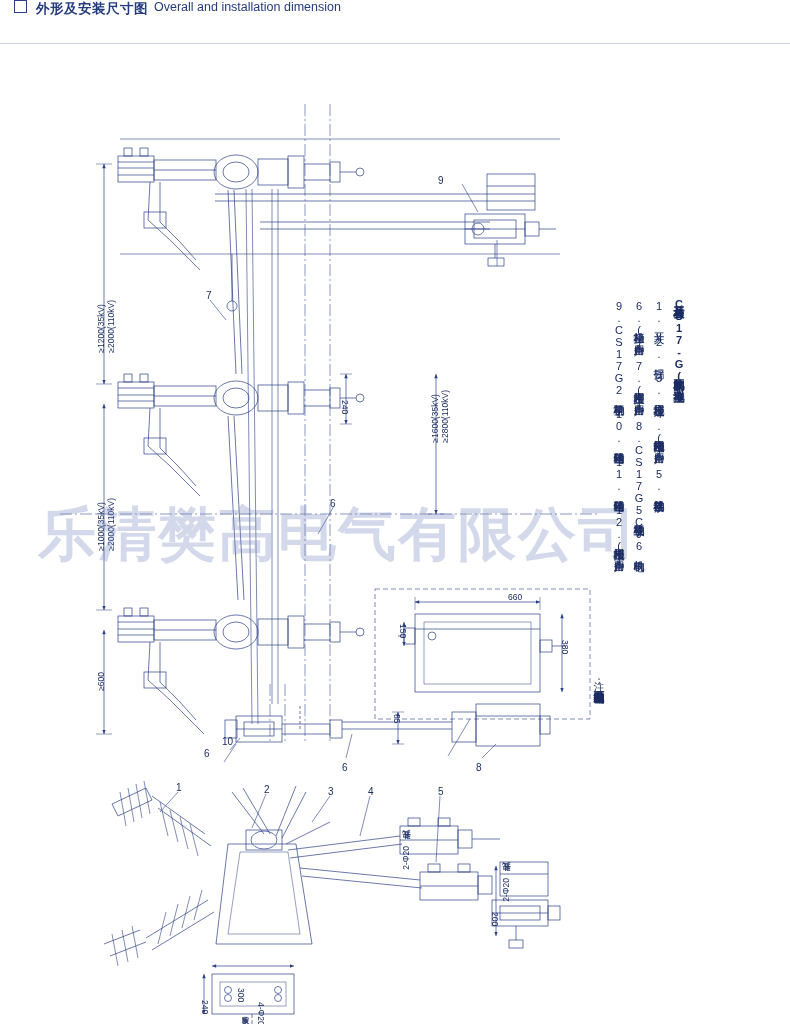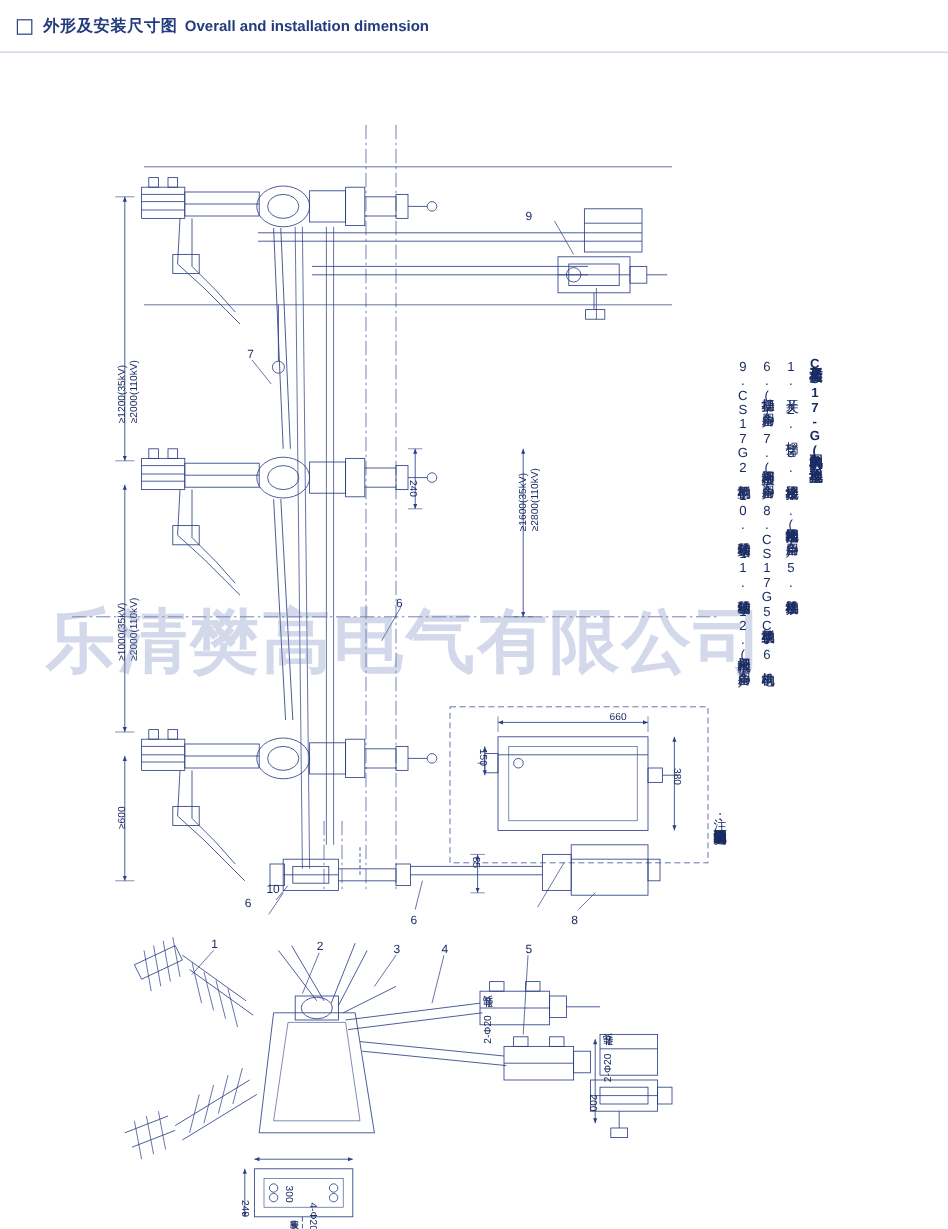"外形及安装尺寸图" .header { align-items: center -> none }
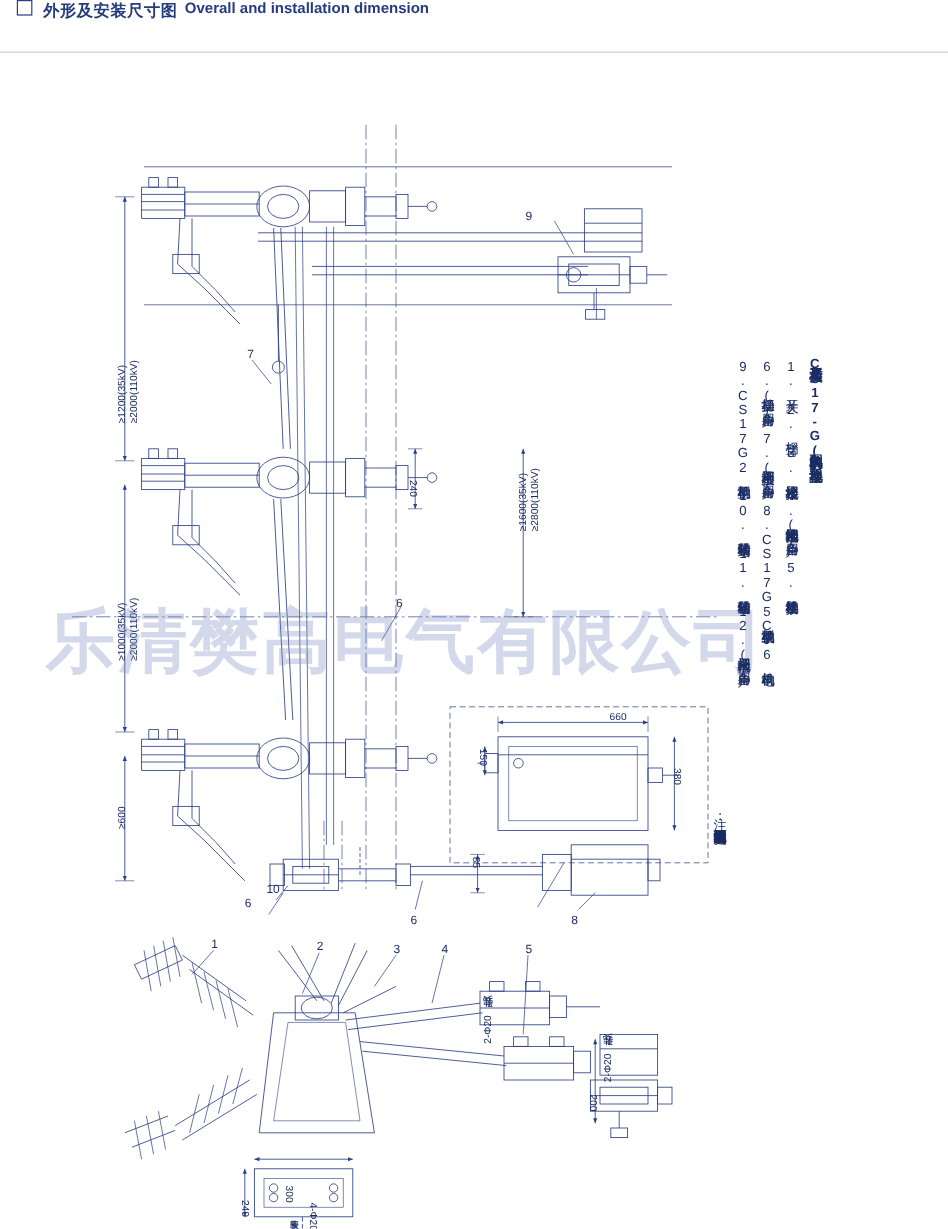"Overall and installation dimension" .header .title-en { font-weight: bold -> normal }
